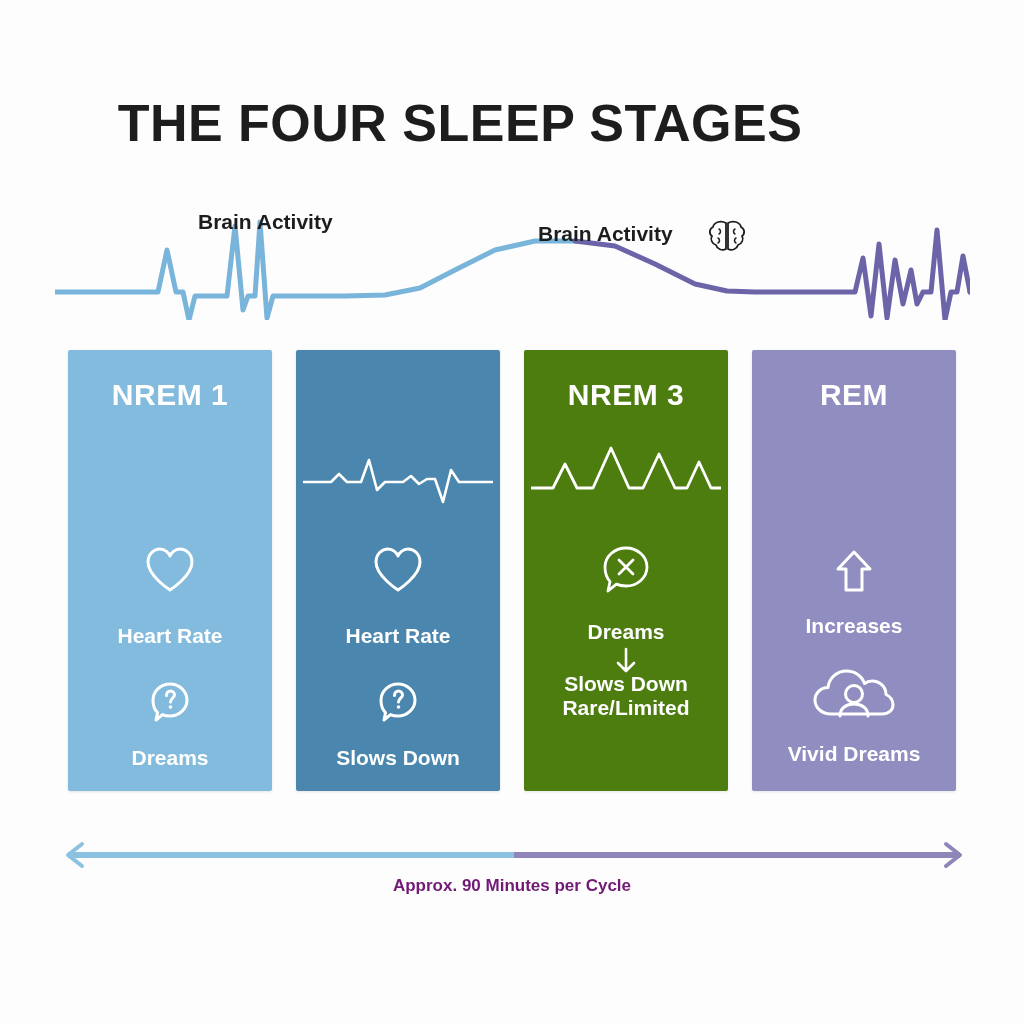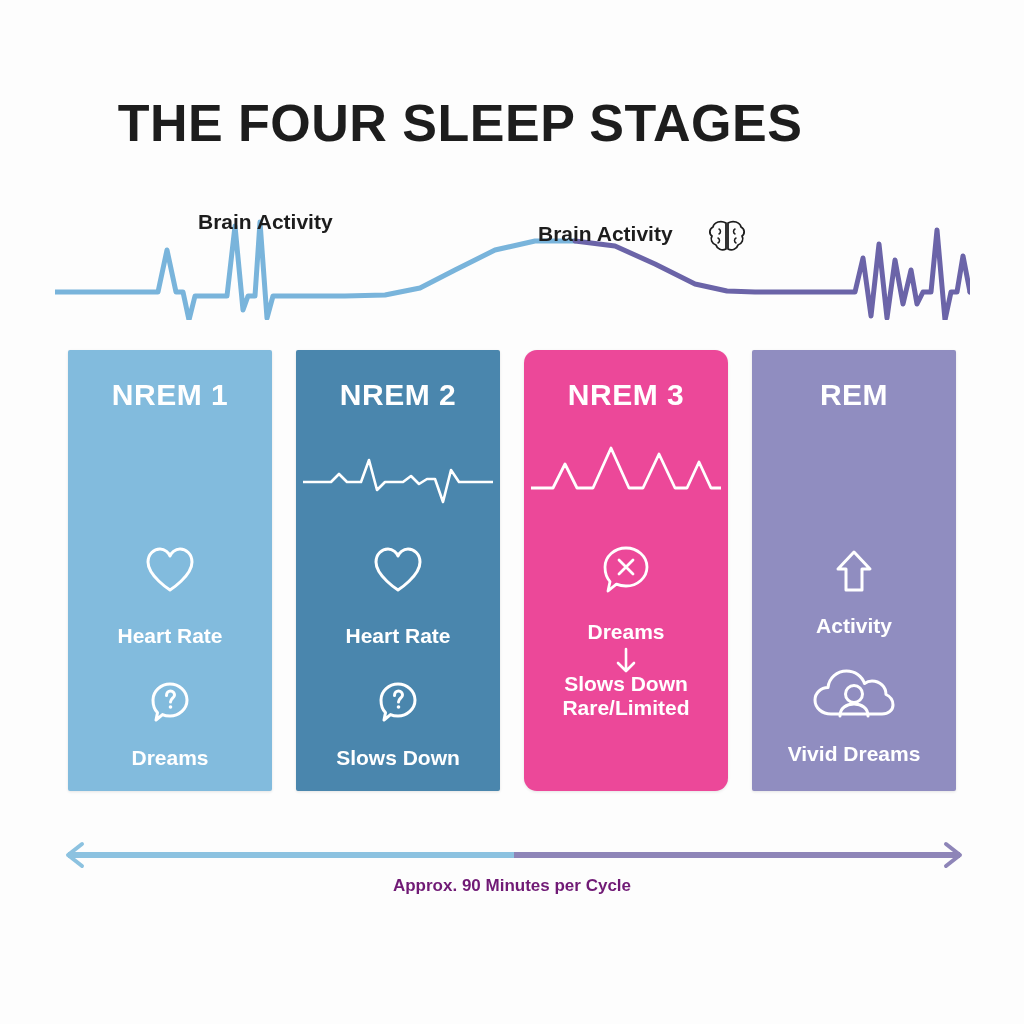"NREM 2" div.stage-title { html: <div>NREM 2</div> -> none }
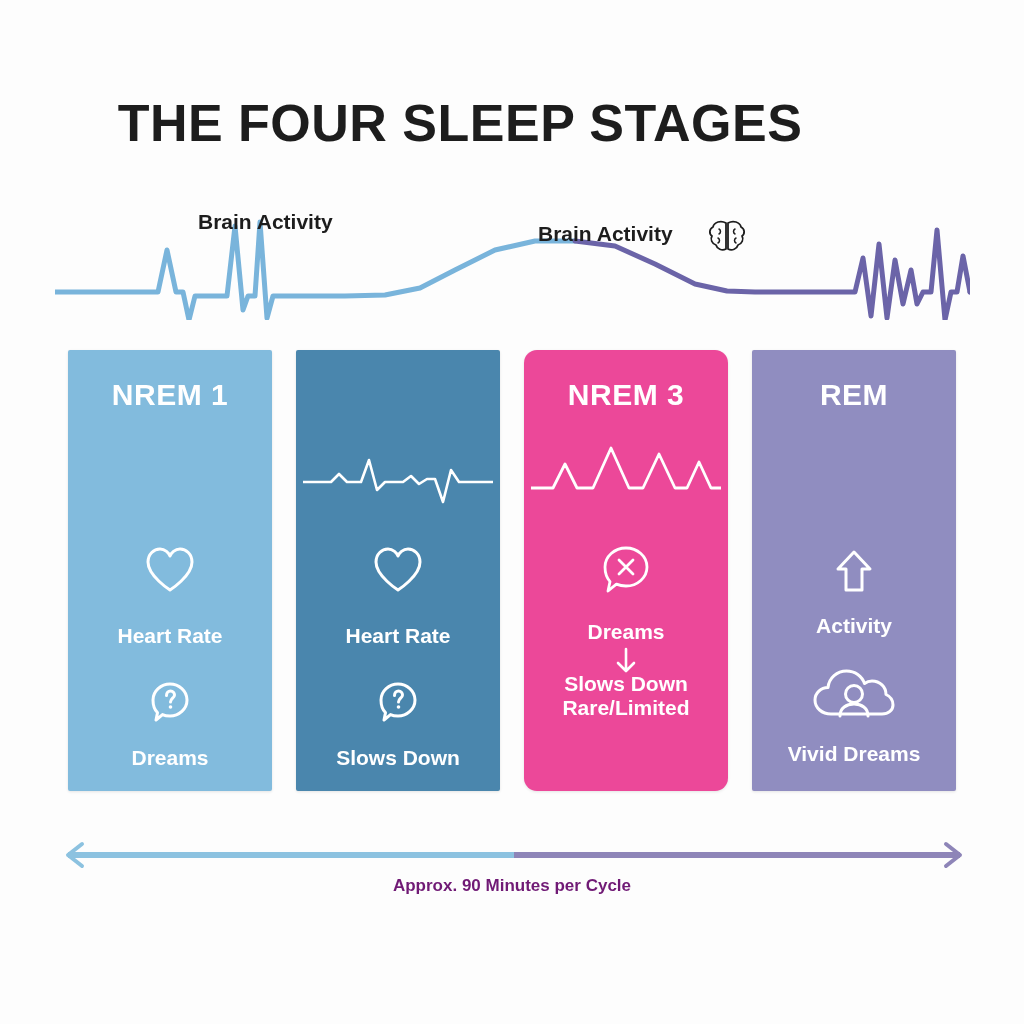"NREM 3" div.stage-col { background: #ec4899 -> #4d7c0f; border-radius: 13px -> none }
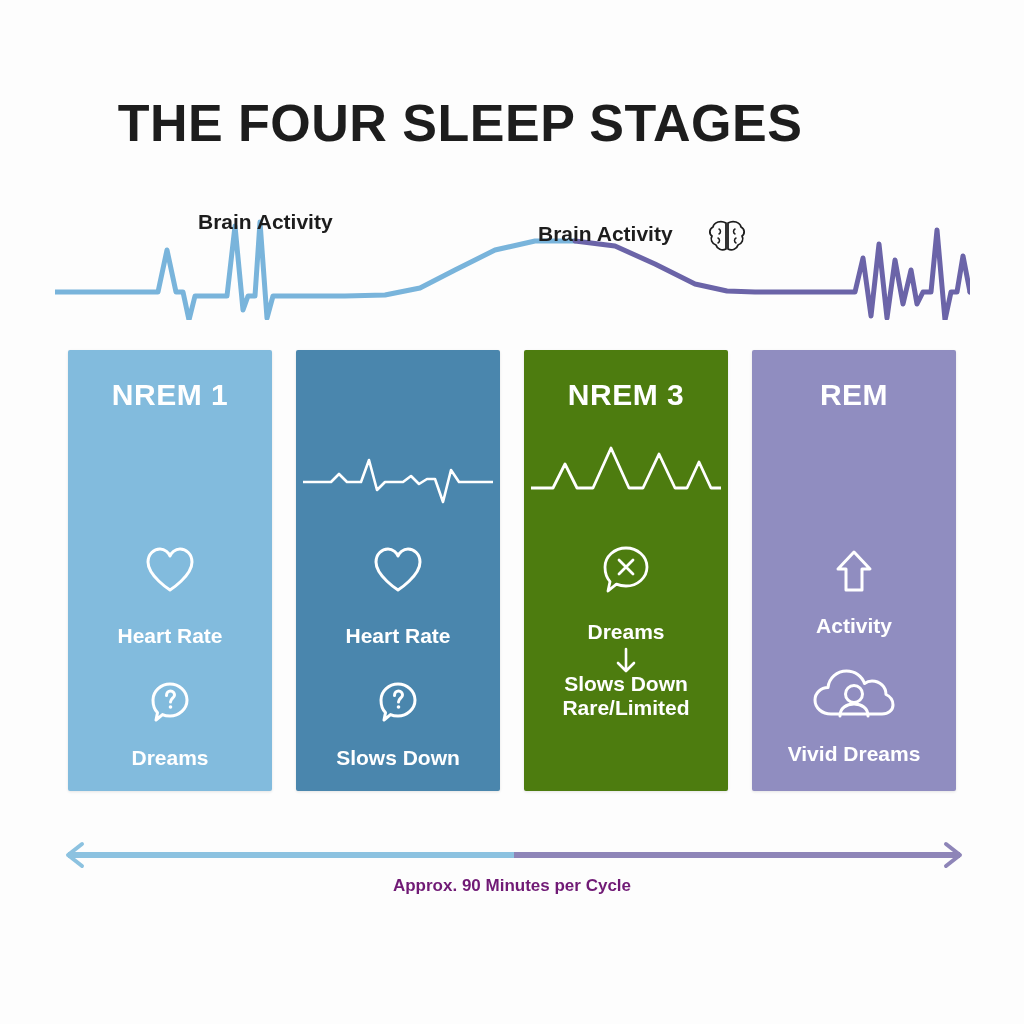"Activity" div.stage-text { text: Activity -> Increases }
